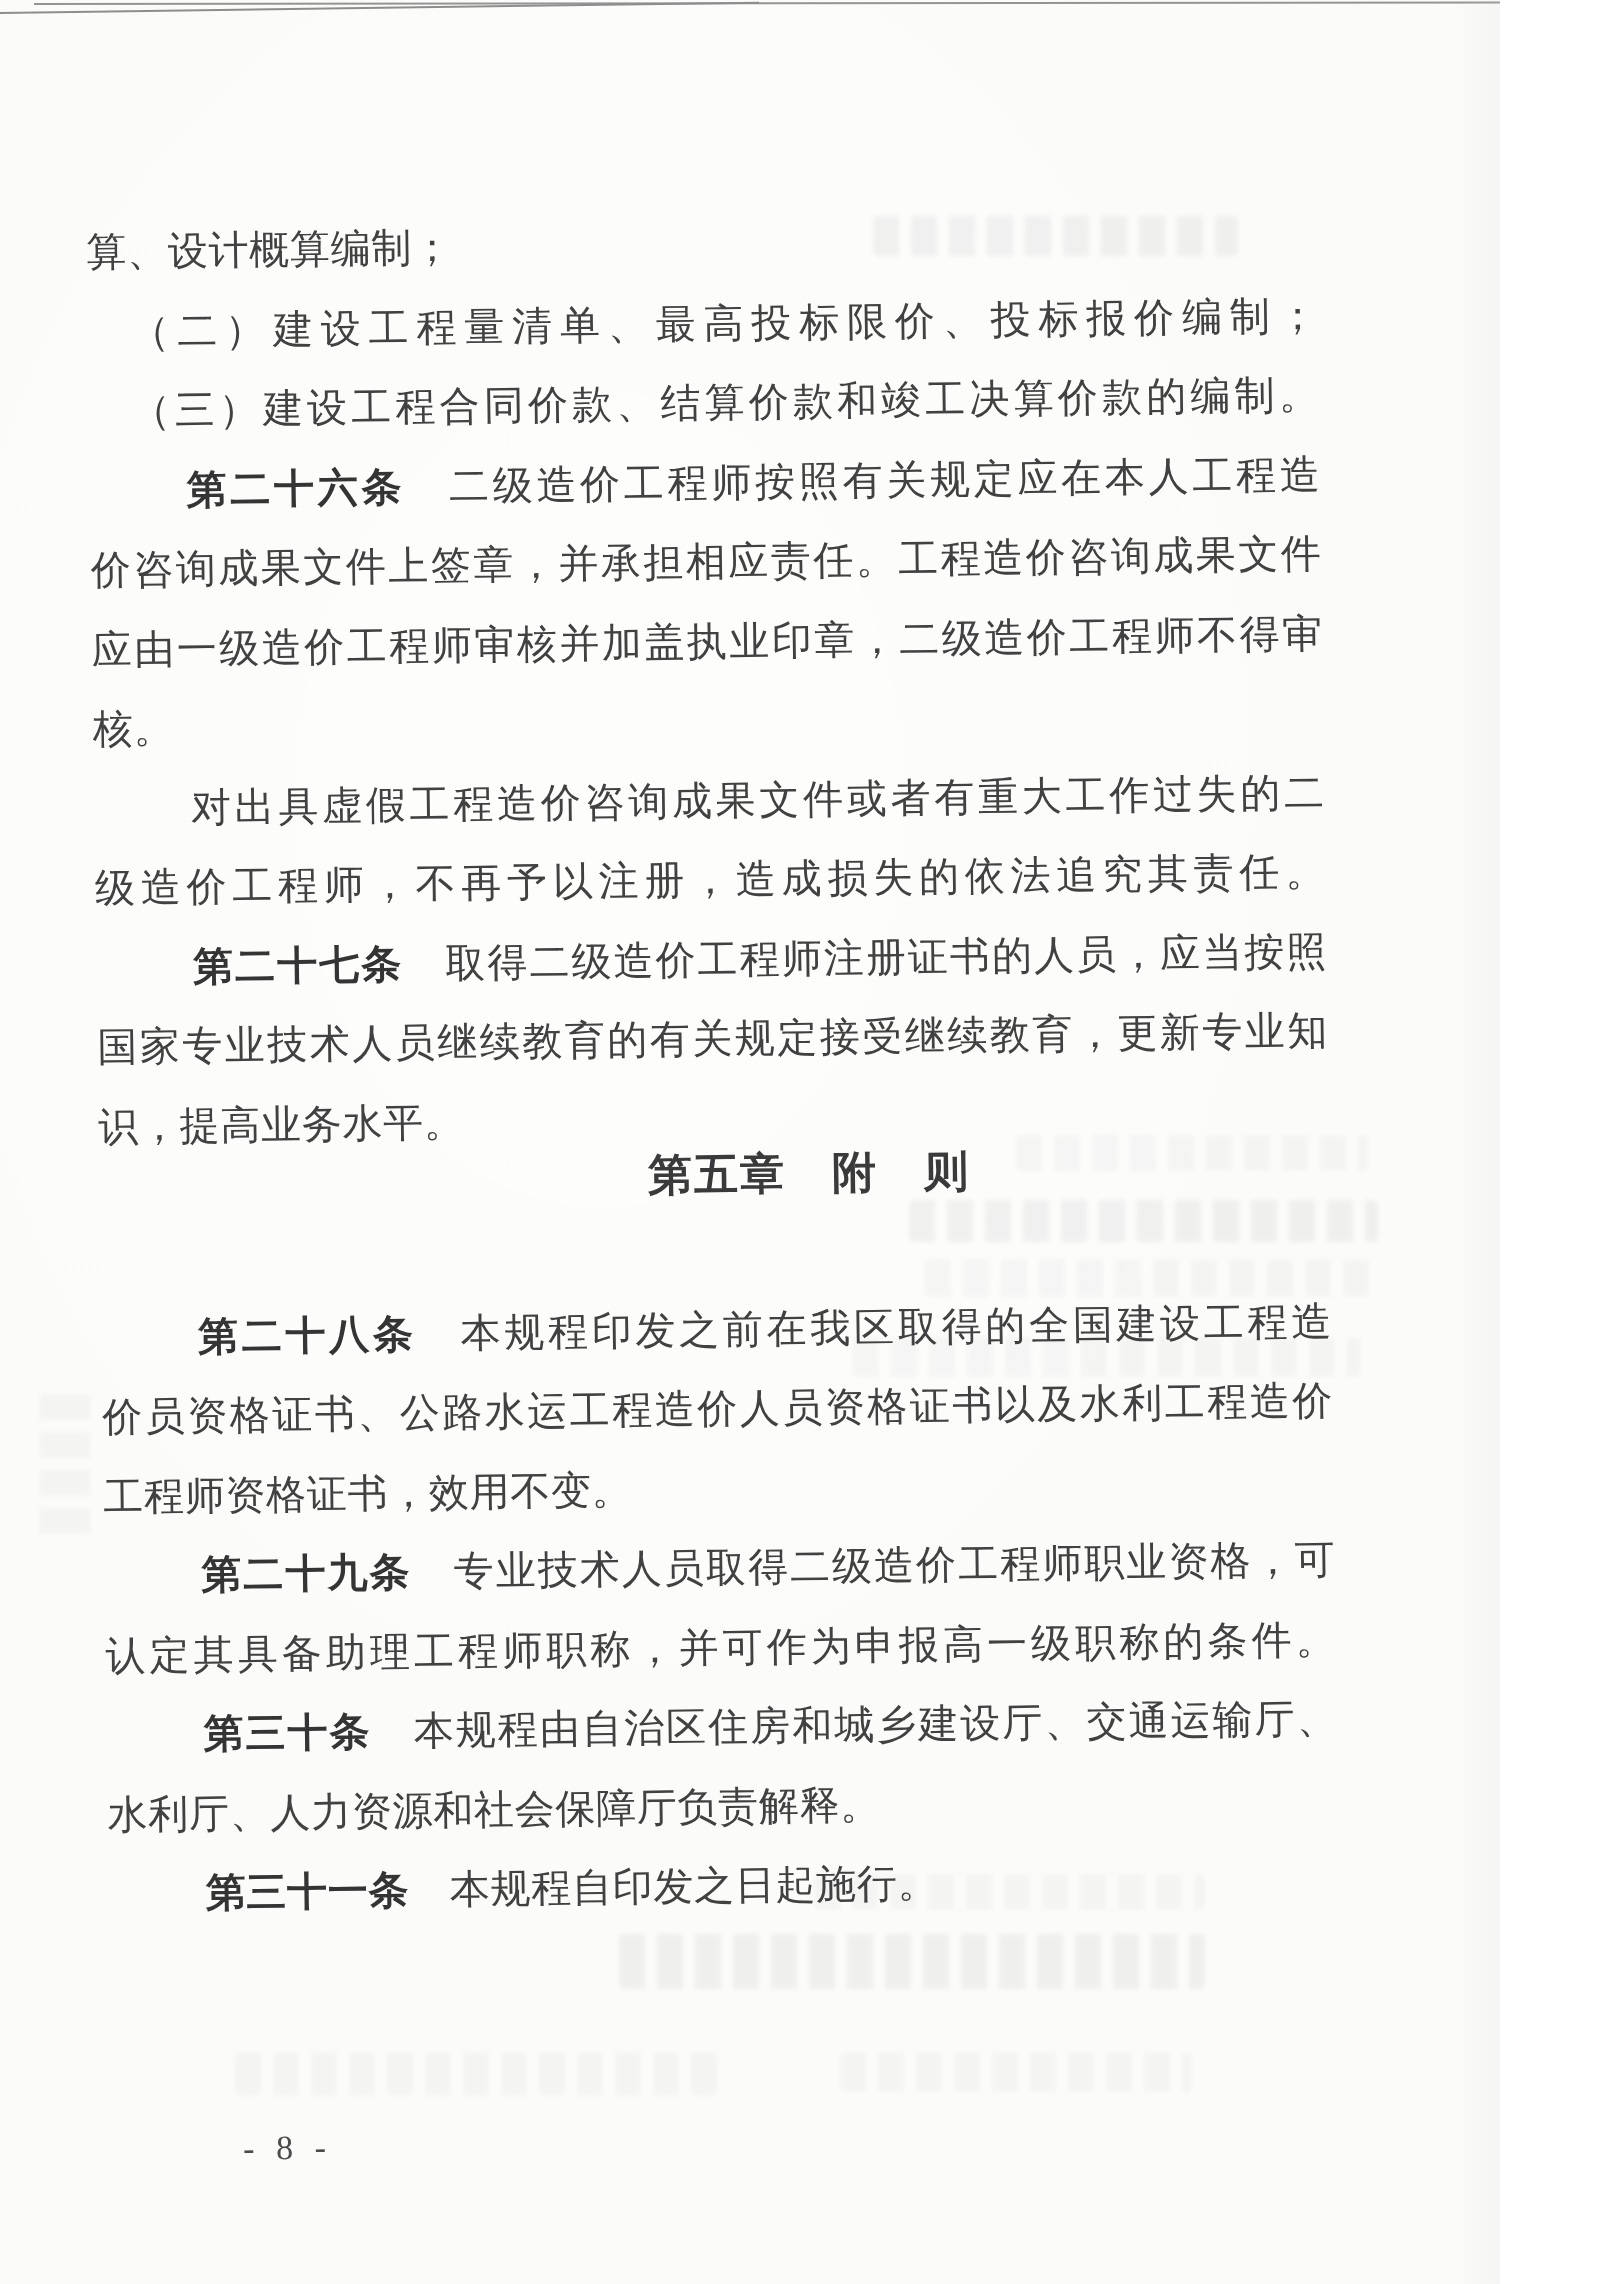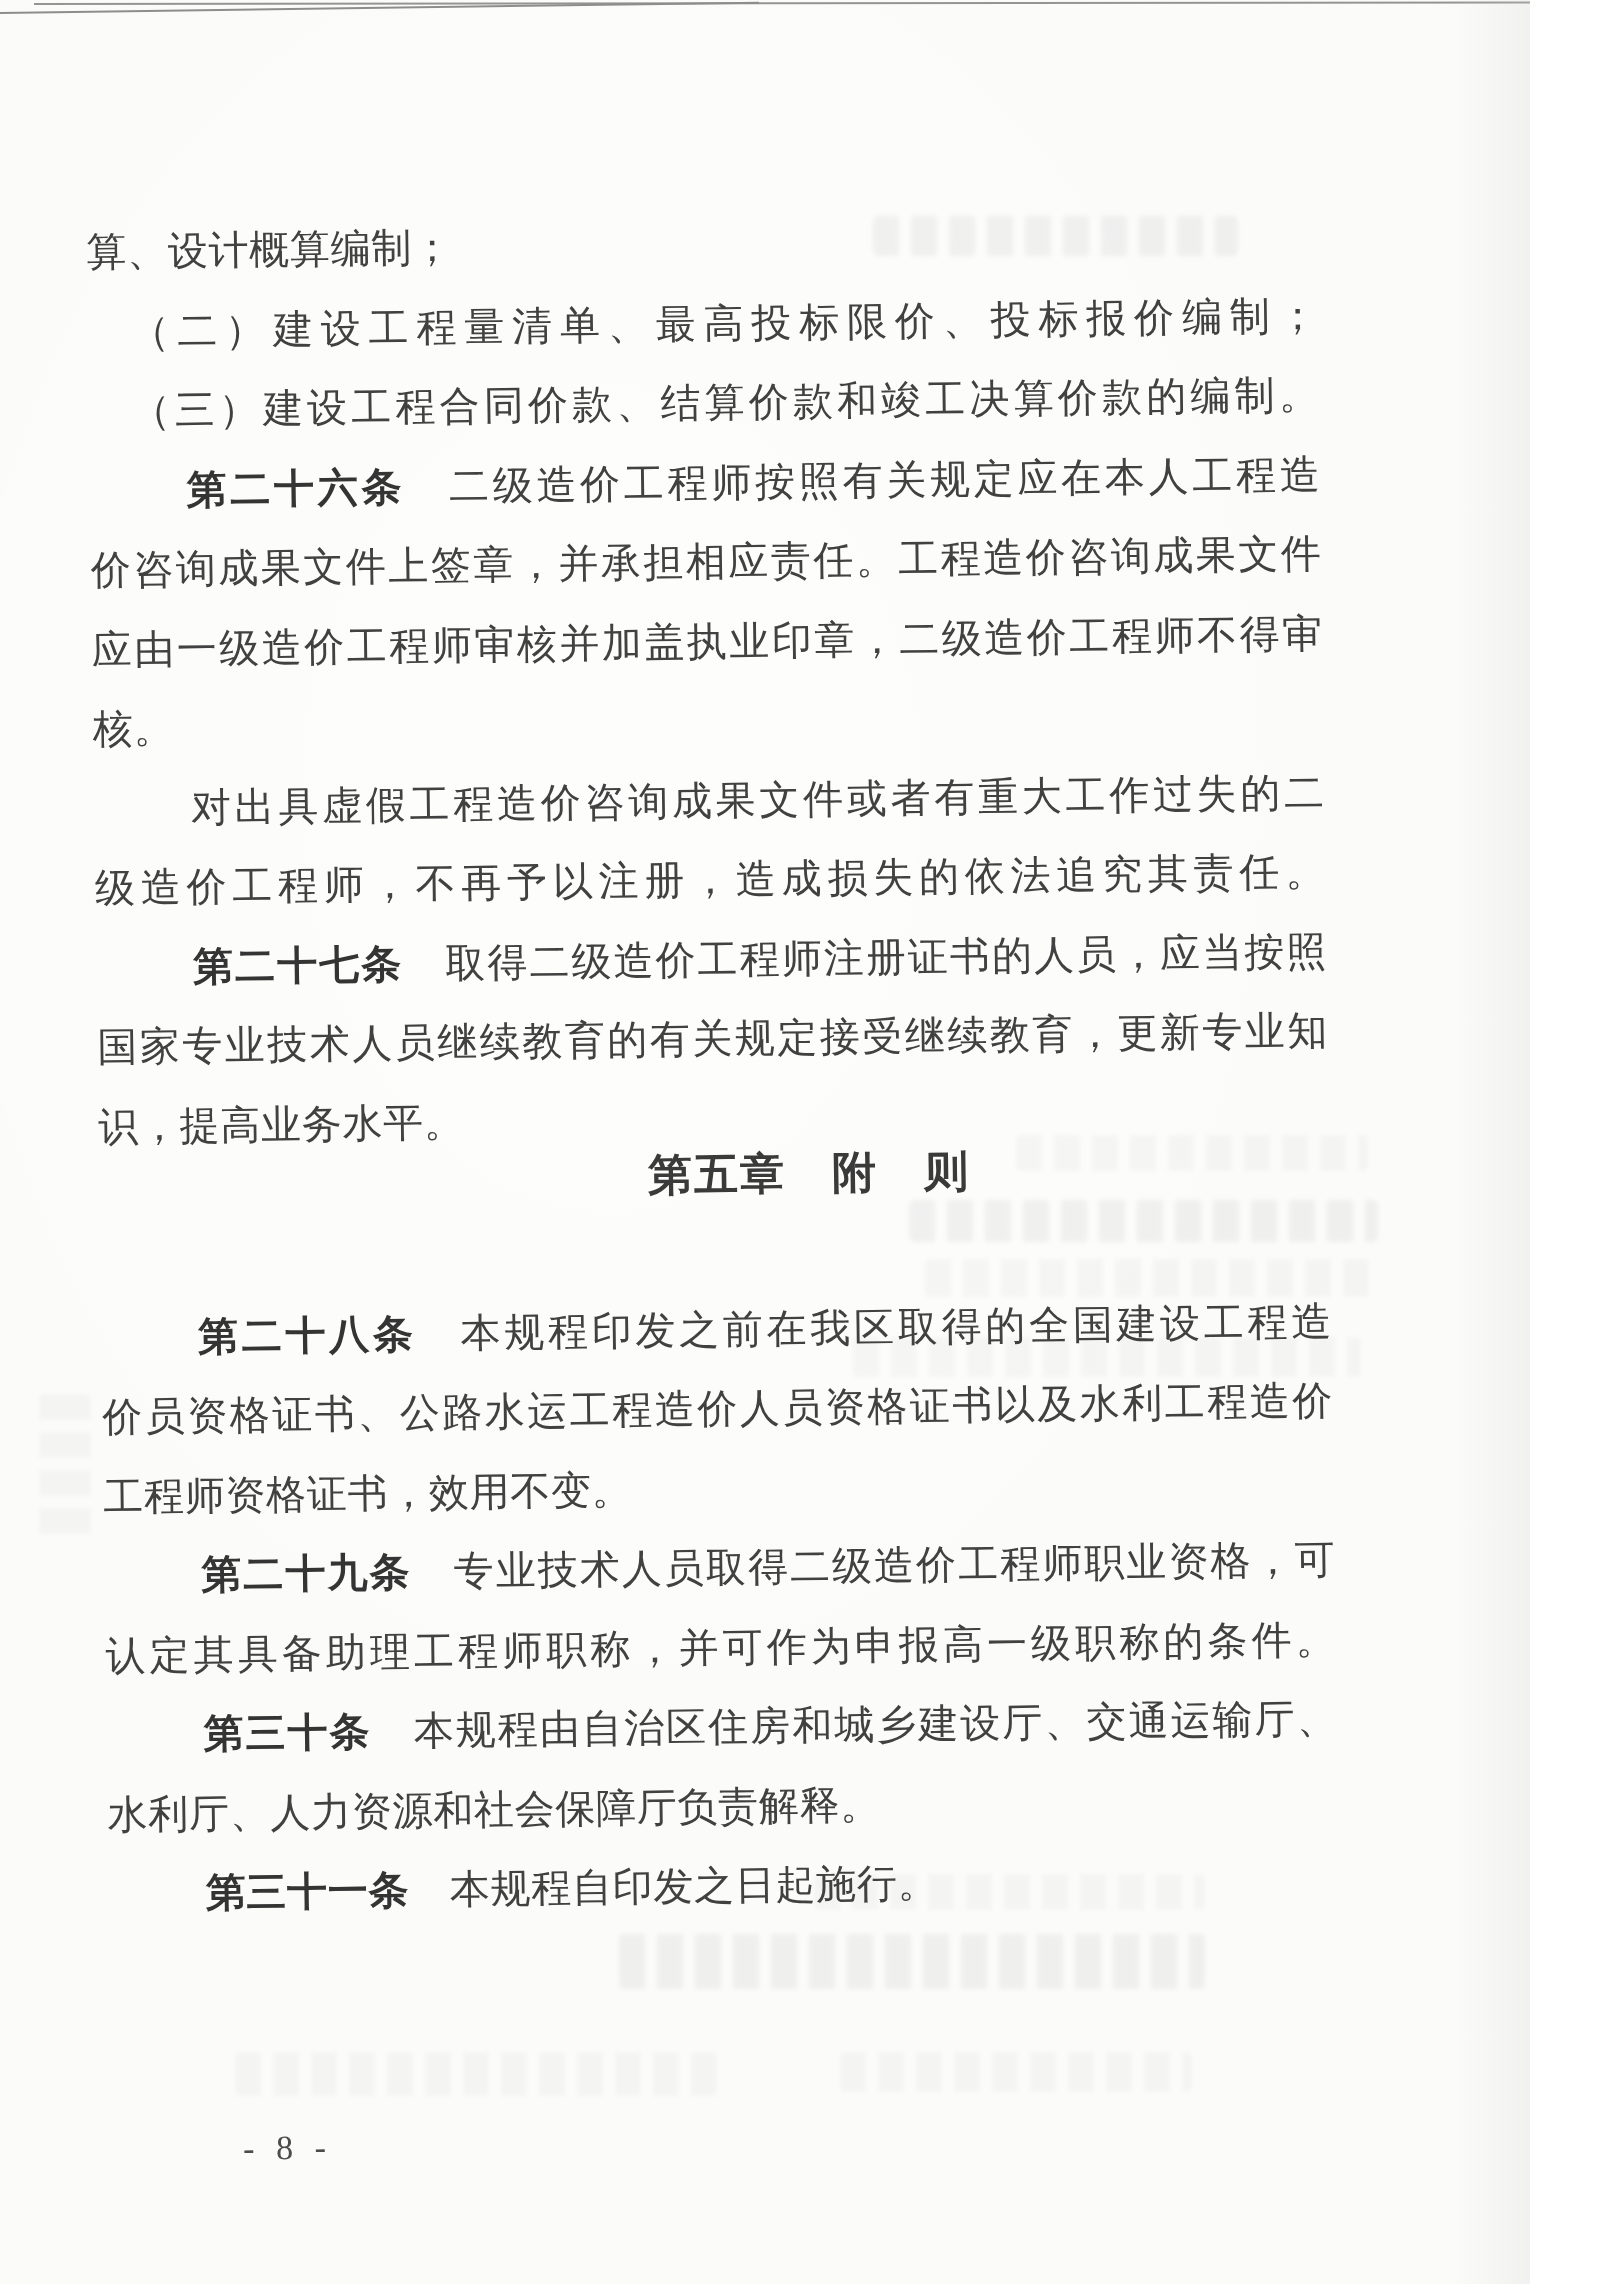"算、设计概算编制；" .page { padding-left: 30px -> none }
